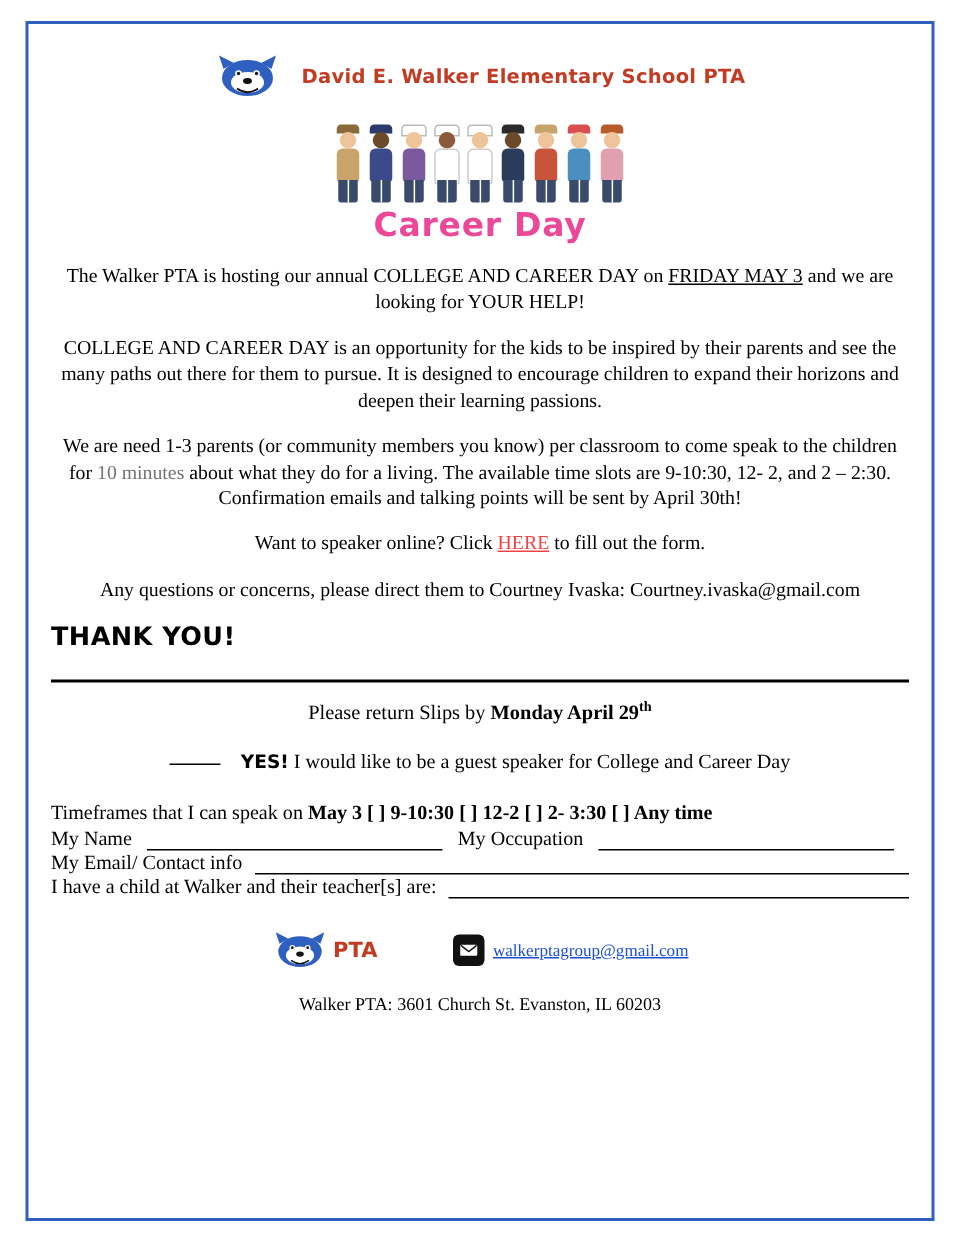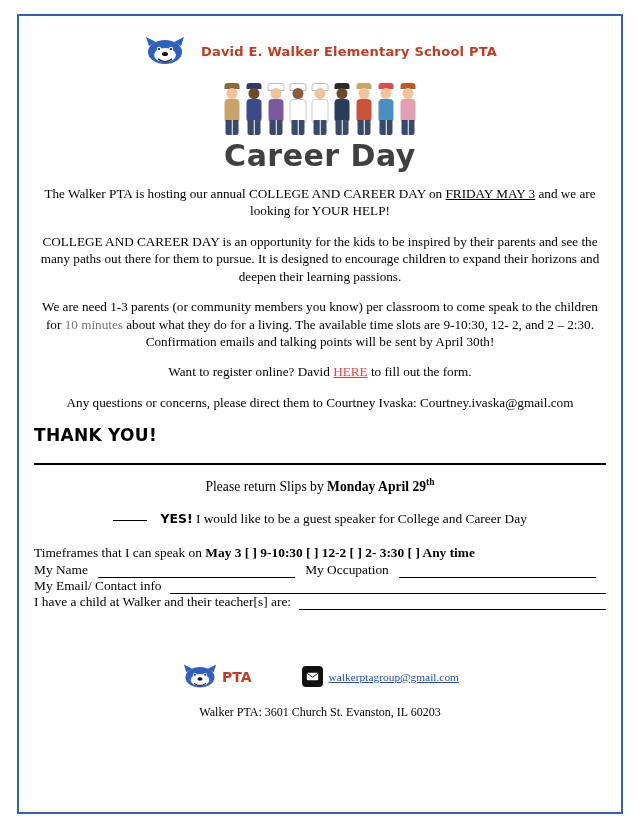"Career Day" .career-title { color: #404040 -> #ec4899; font-size: 30px -> 22px }
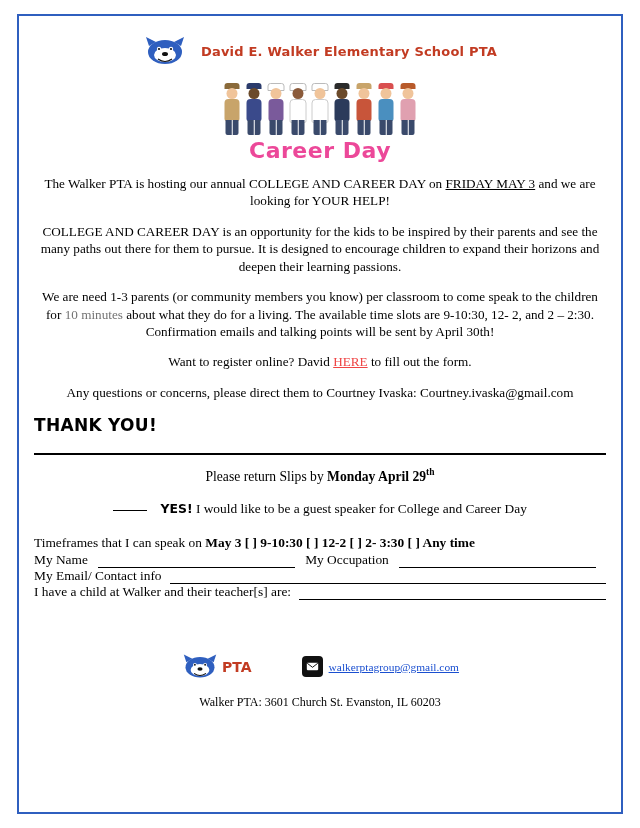"Want to register online? David" span { text: register online?  David -> speaker online?  Click }
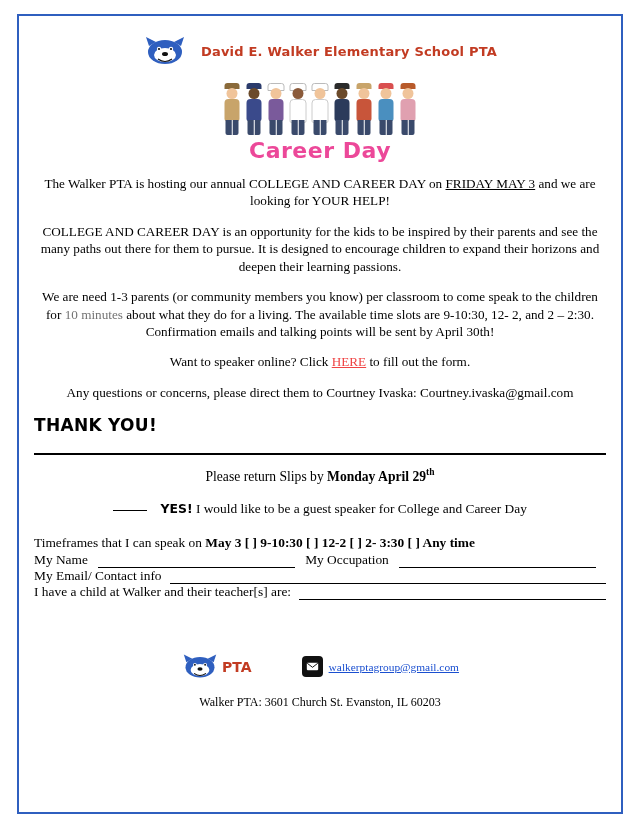"PTA" .footer { margin-top: 52px -> 20px }
